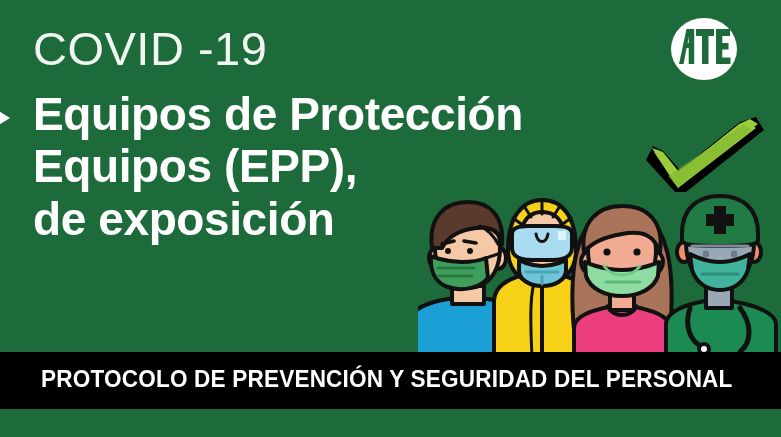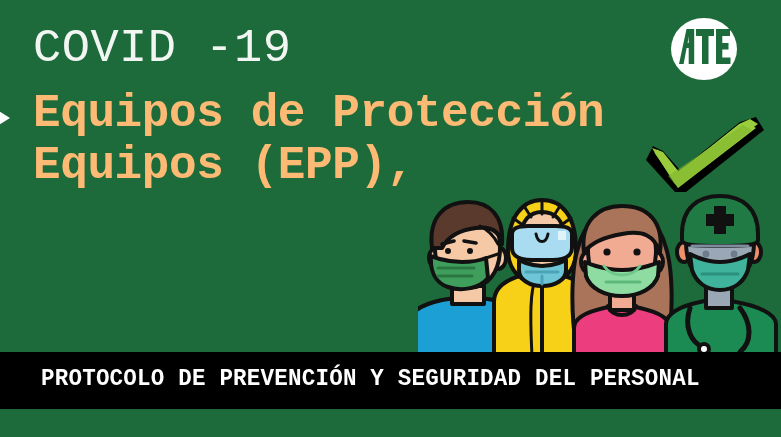"COVID -19" .canvas { font-family: Liberation Mono, monospace -> Liberation Sans, sans-serif }
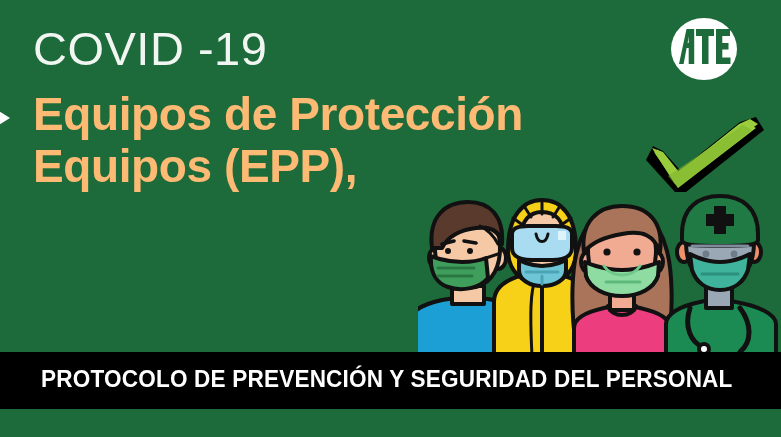"Equipos de Protección" .headline { color: #fdba74 -> #ffffff }
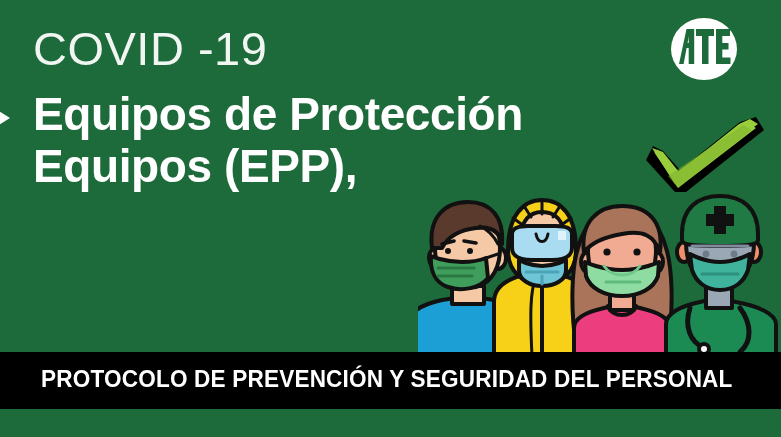"de exposición" span.ln { html: none -> <span>de exposición</span> }
